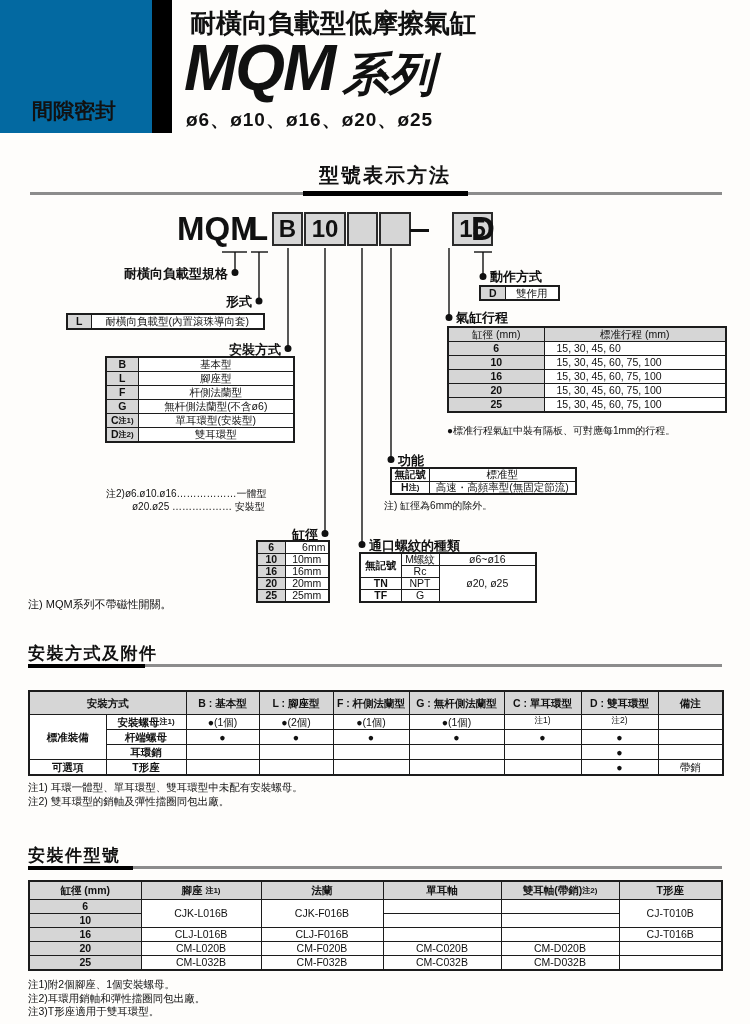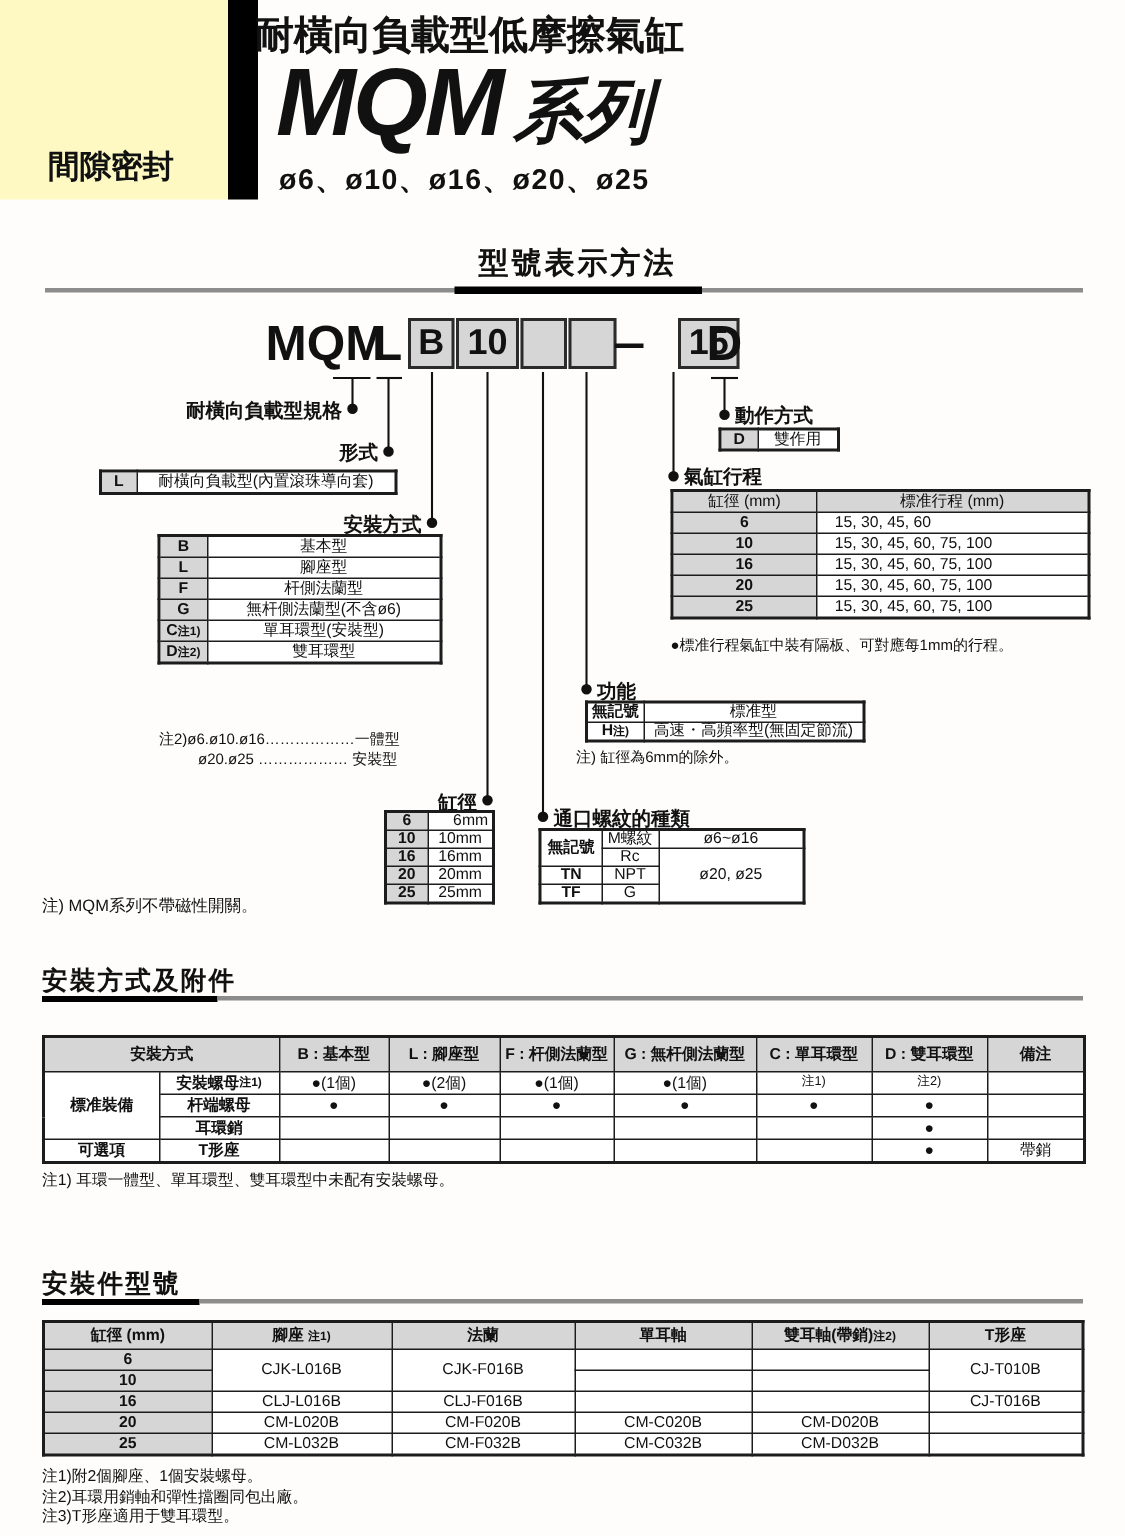"耐橫向負載型低摩擦氣缸" .subtitle { left: 170px -> 190px }
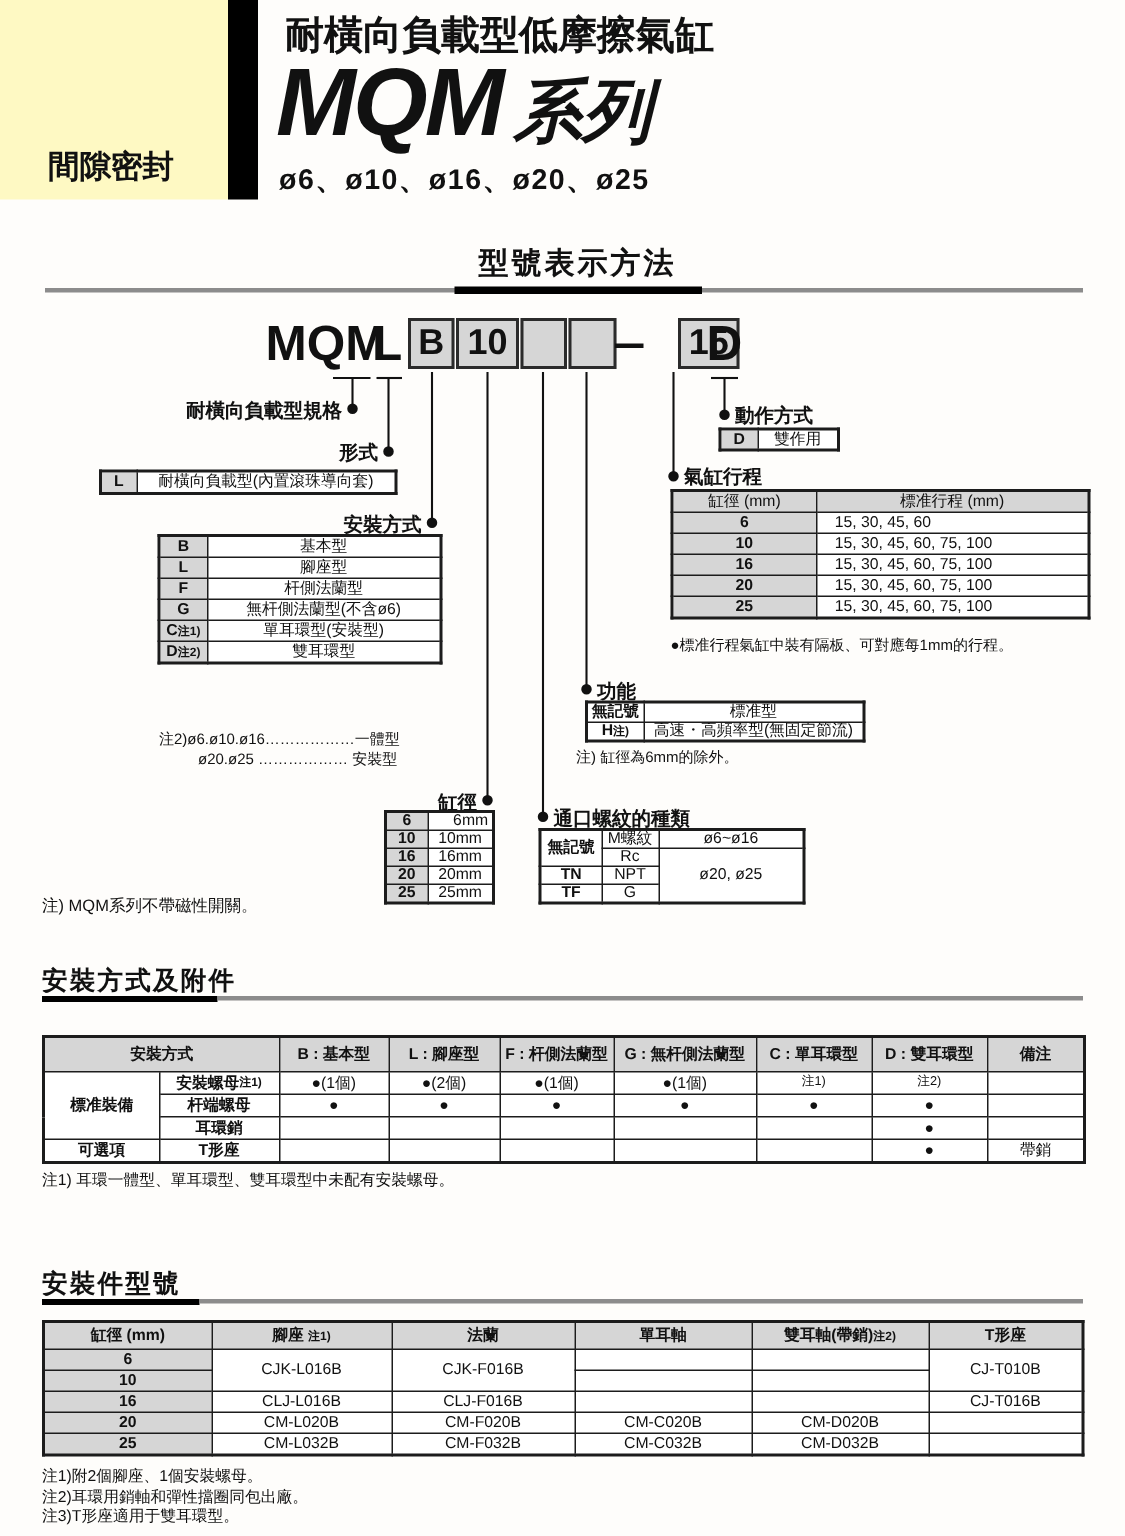"間隙密封" .seal-box { background: #fef9c3 -> #0369a1 }
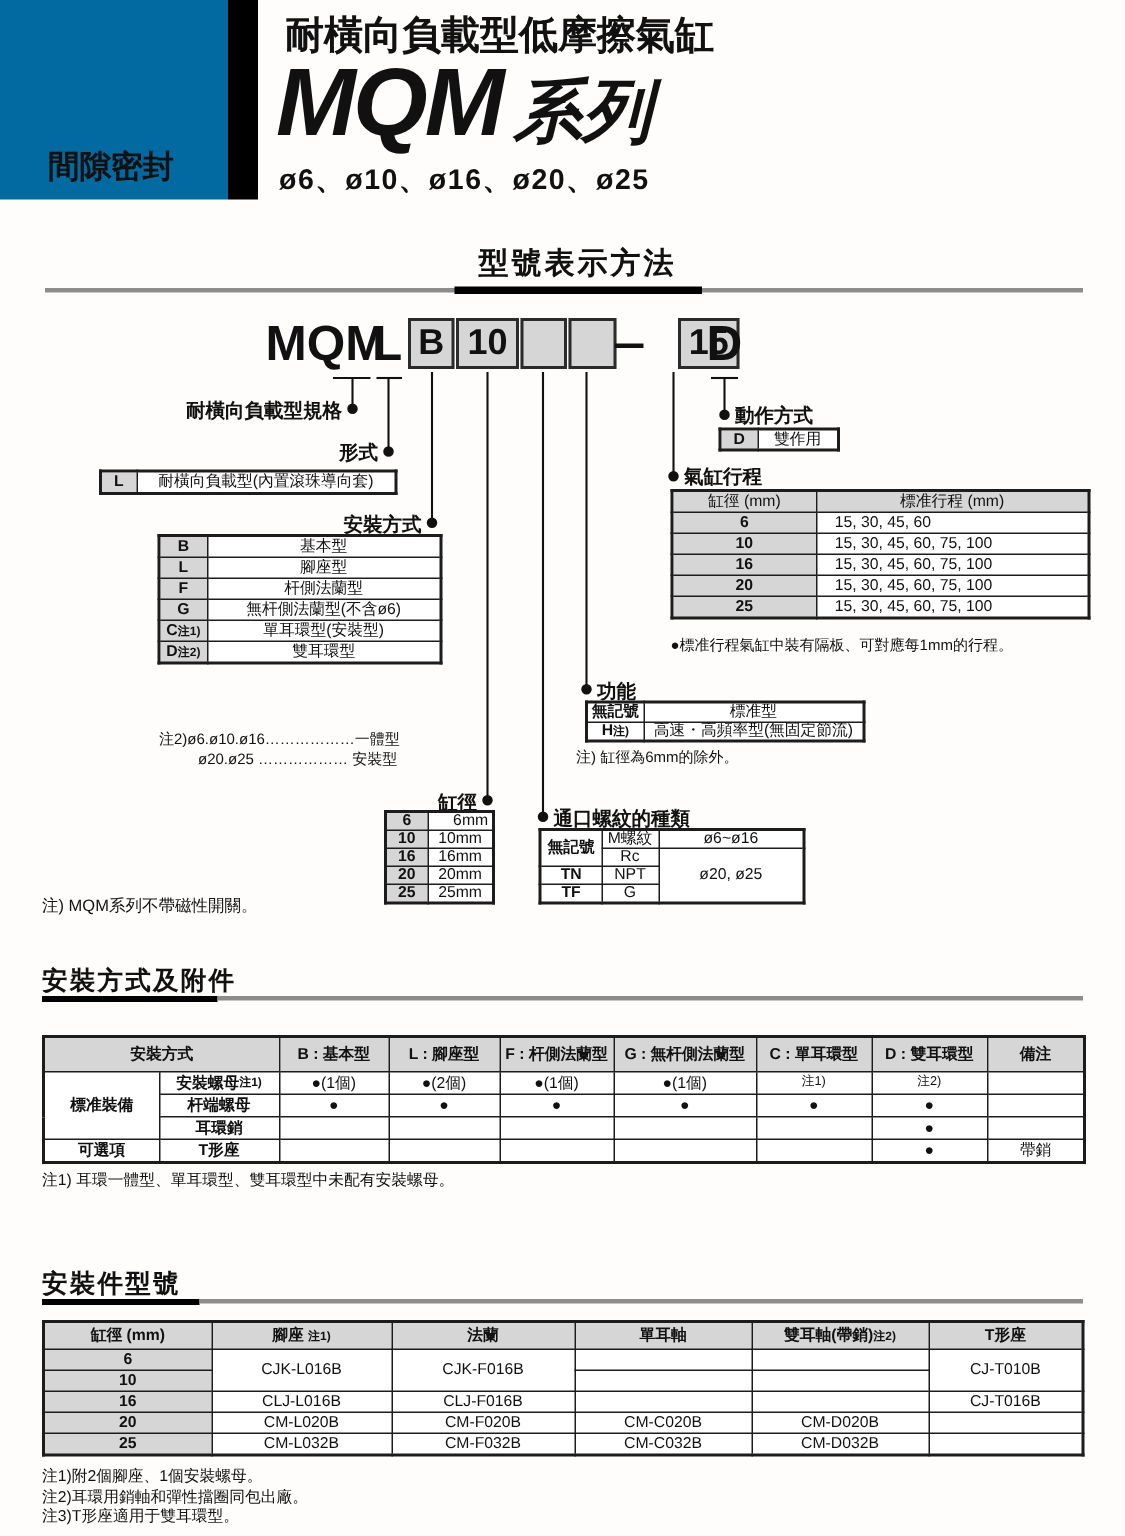"注2) 雙耳環型的銷軸及彈性擋圈同包出廠。" div { html: none -> <div>注2) 雙耳環型的銷軸及彈性擋圈同包出廠。</div> }
